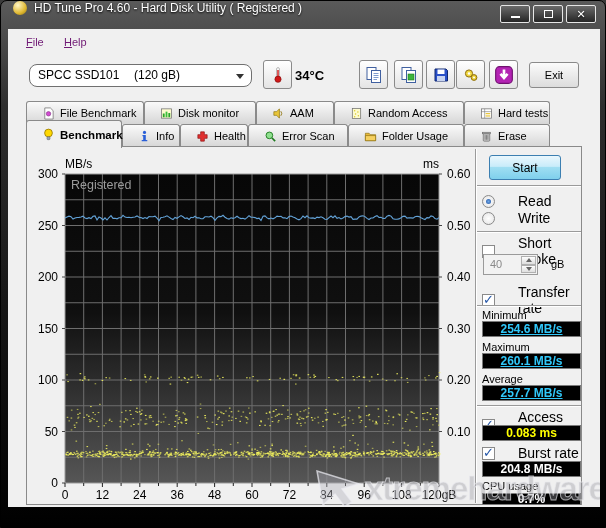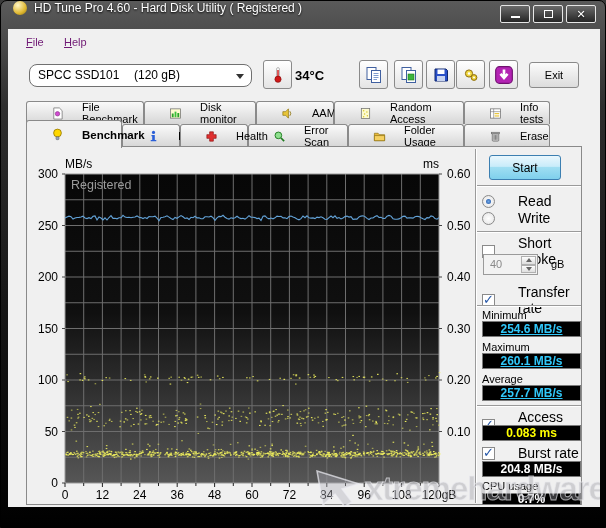"File Benchmark" .tab { gap: 18px -> 5px; padding-left: 24px -> 15px }
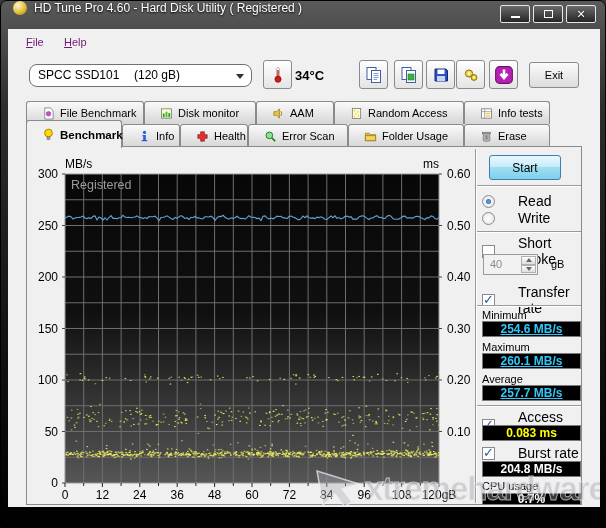"Info tests" span { text: Info -> Hard }
